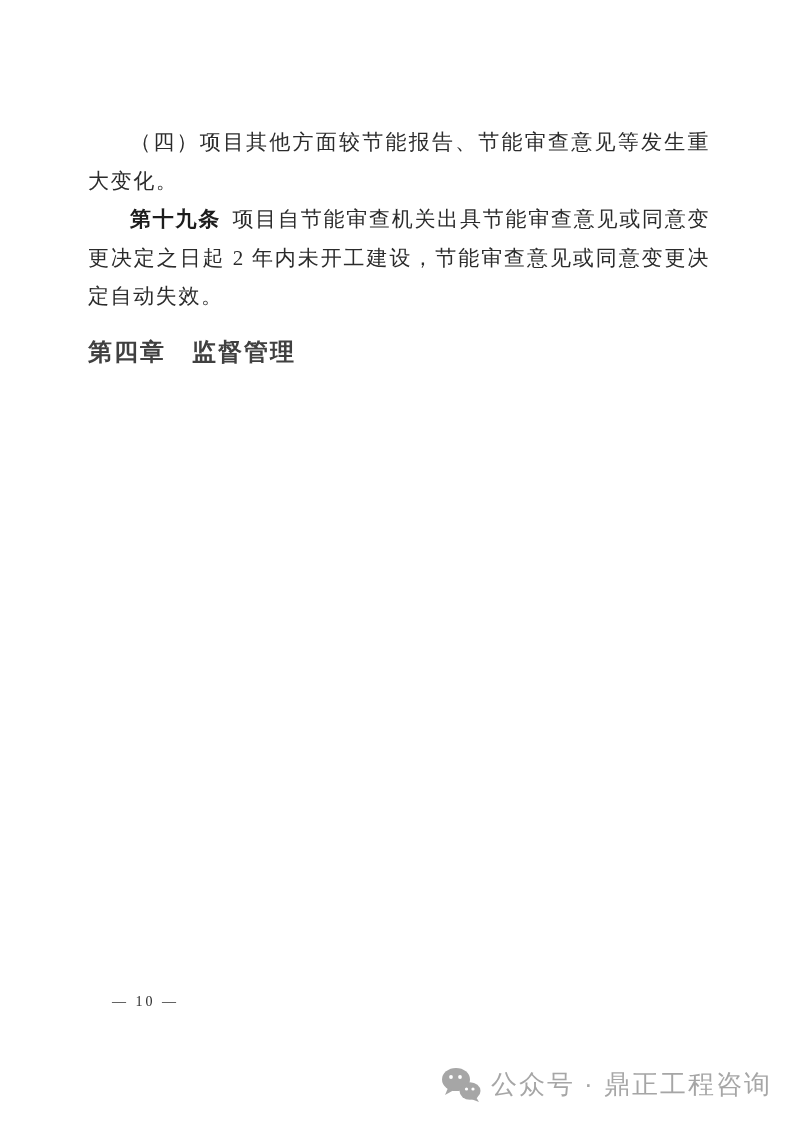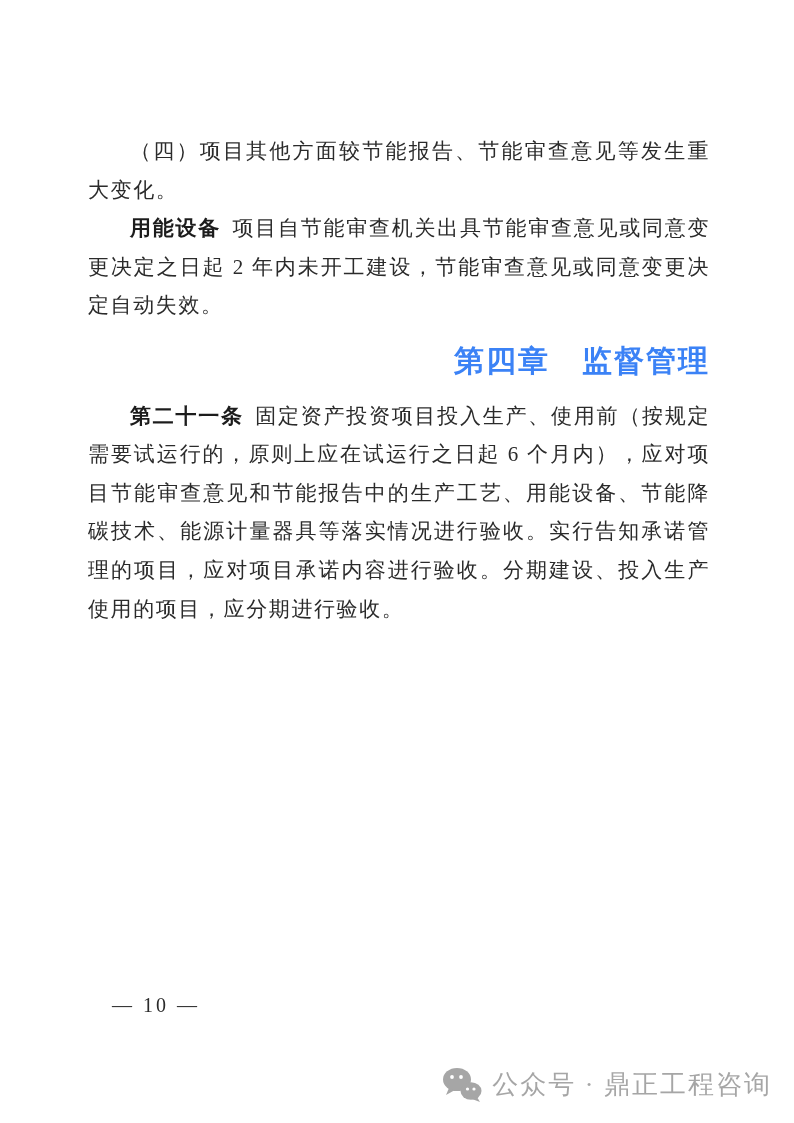"（四）项目其他方面较节能报告、节能审查意见等发生重大变化。" .content { top: 132px -> 123px }
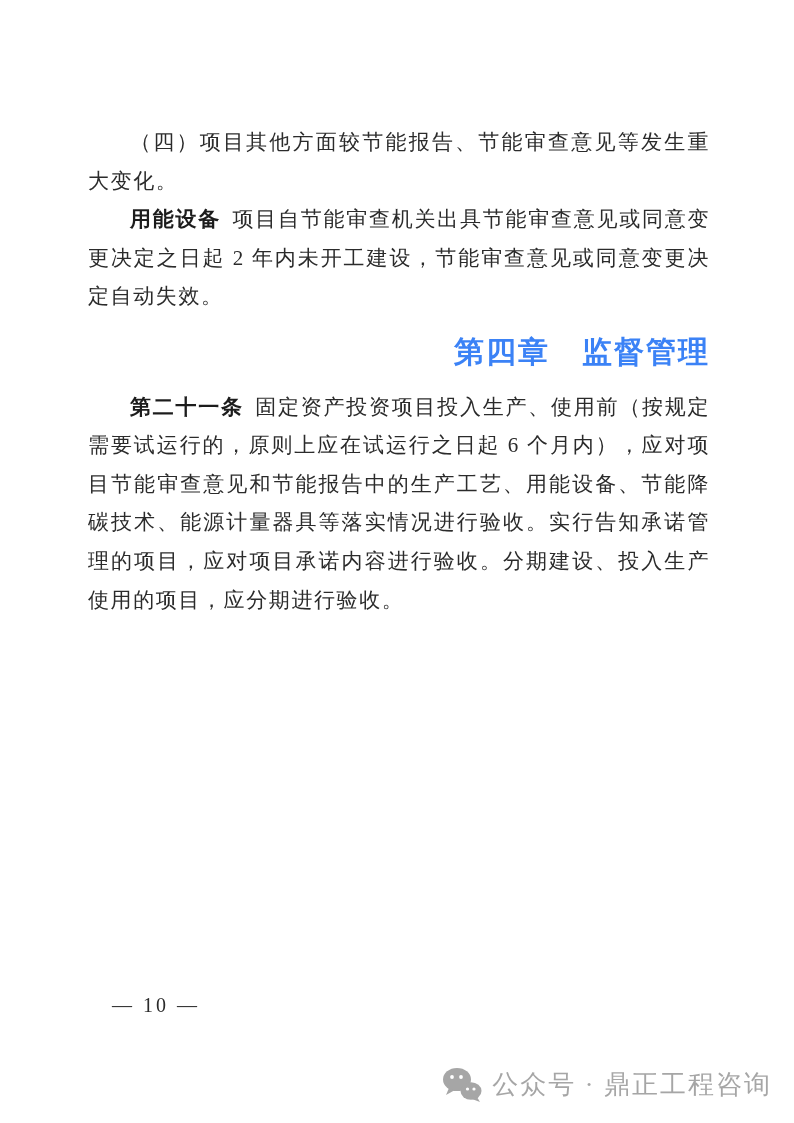"用能设备" span.lead { text: 用能设备 -> 第十九条 }
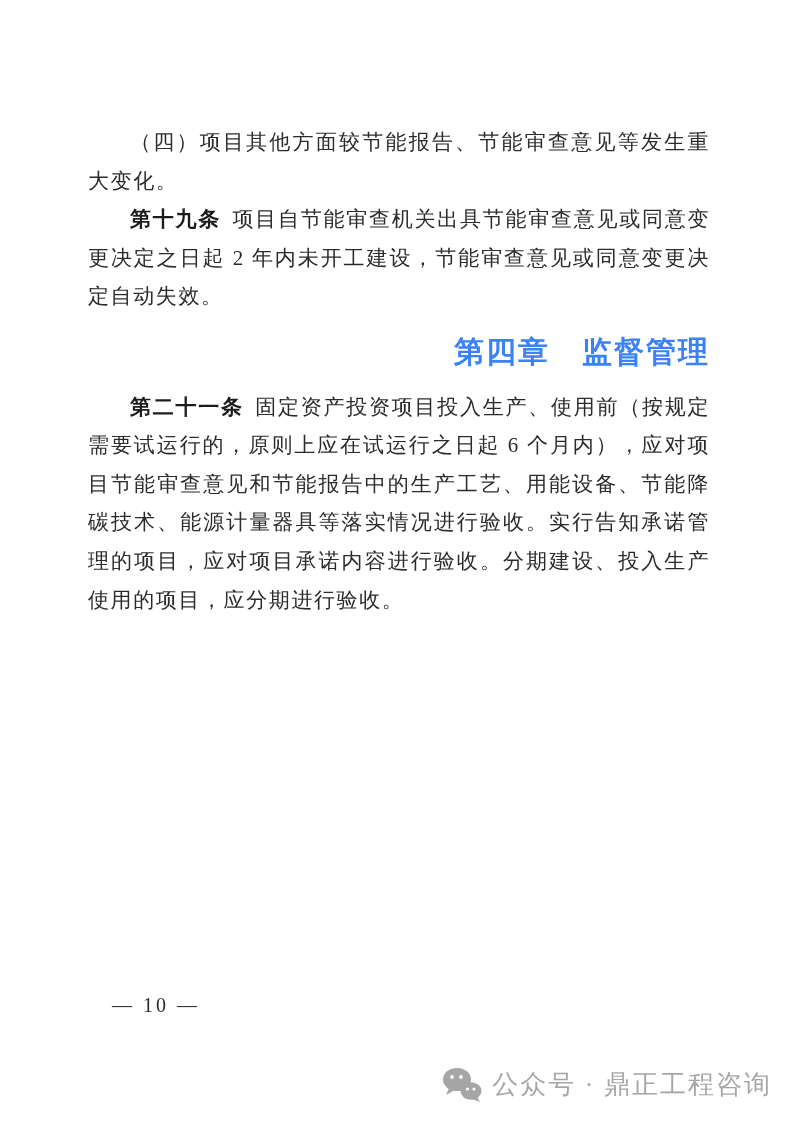"第四章 监督管理" .chapter-heading { color: #3b82f6 -> #404040; font-size: 30px -> 24px; text-align: right -> left }
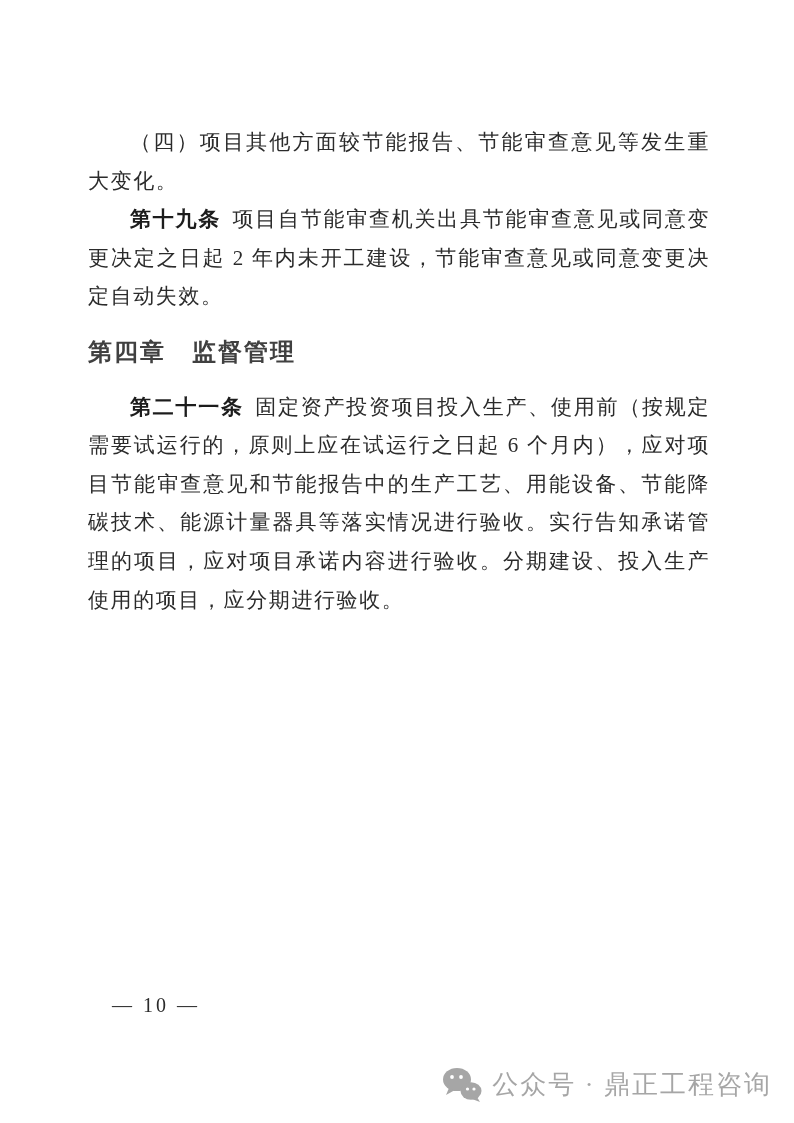"第二十一条" p.para { html: <p><span>第二十一条</span><span>固定资产投资项目投入生产、使用前（按规定需要试运行的，原则上应在试运行之日起 6 个月内），应对项目节能审查意见和节能报告中的生产工艺、用能设备、节能降碳技术、能源计量器具等落实情况进行验收。实行告知承诺管理的项目，应对项目承诺内容进行验收。分期建设、投入生产使用的项目，应分期进行验收。</span></p> -> none }
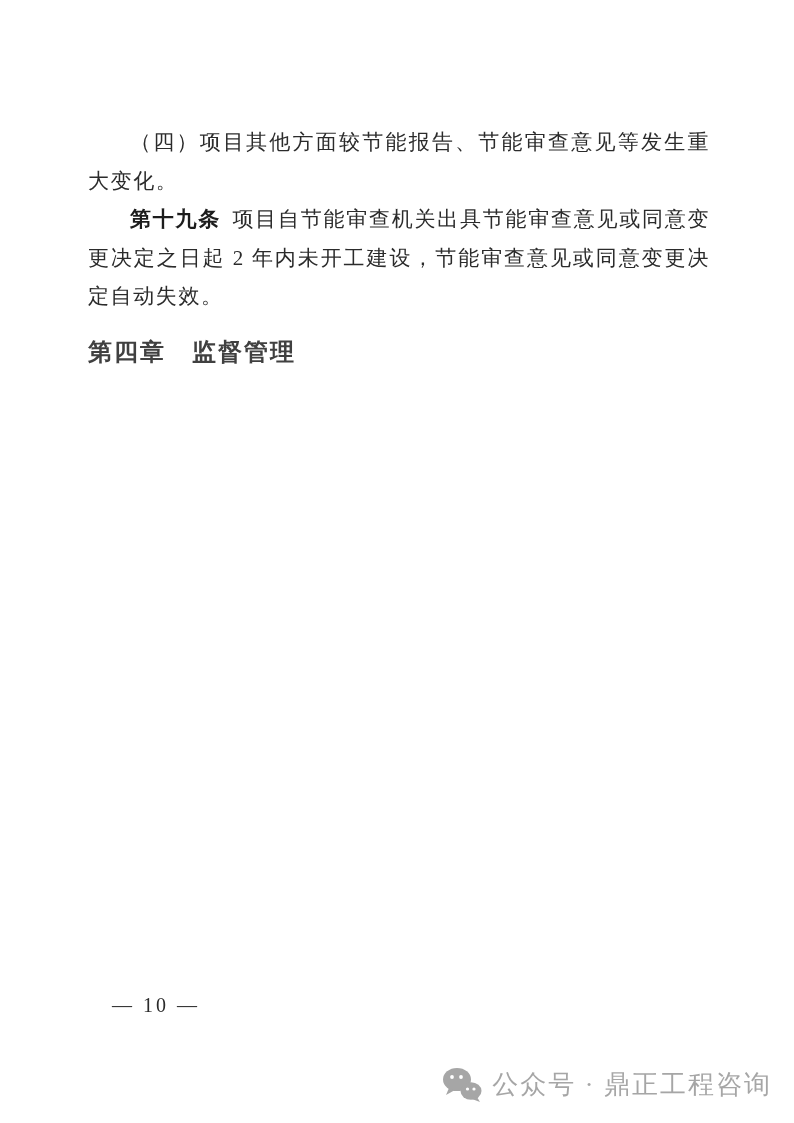"— 10 —" .page-number { font-size: 20px -> 14px }
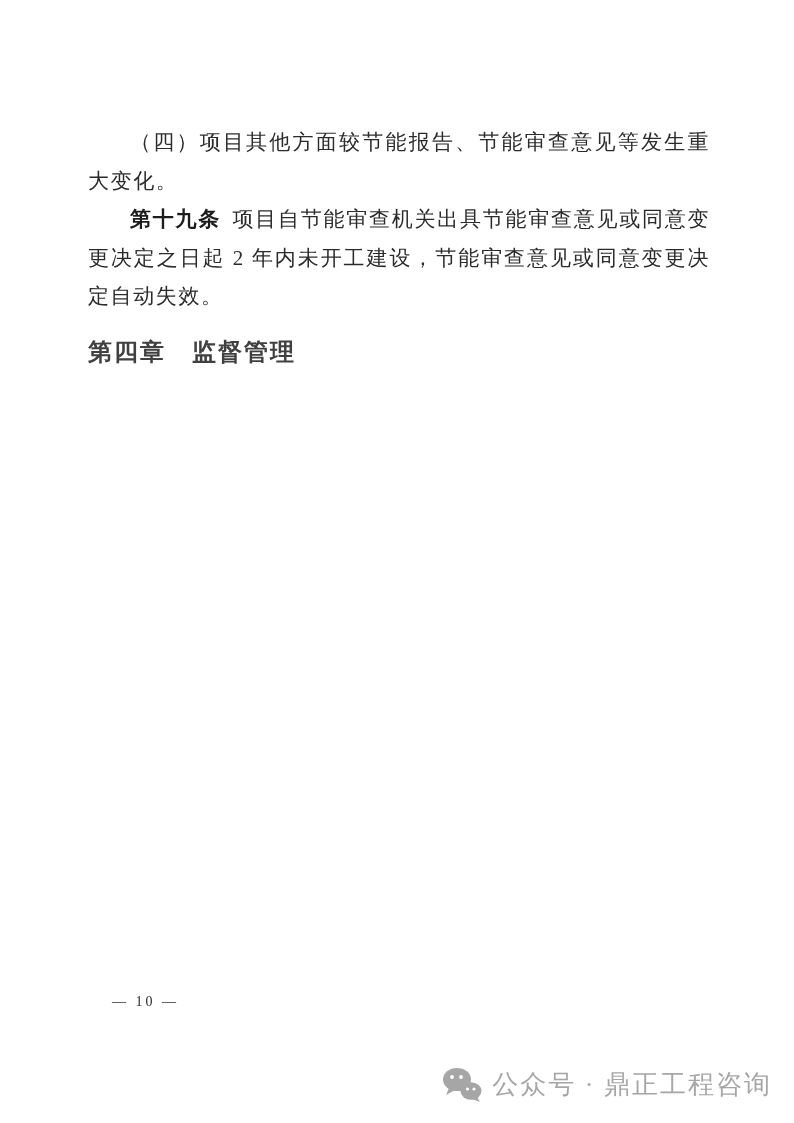"公众号 · 鼎正工程咨询" .watermark-text { font-family: Liberation Serif, serif -> Liberation Sans, sans-serif }
